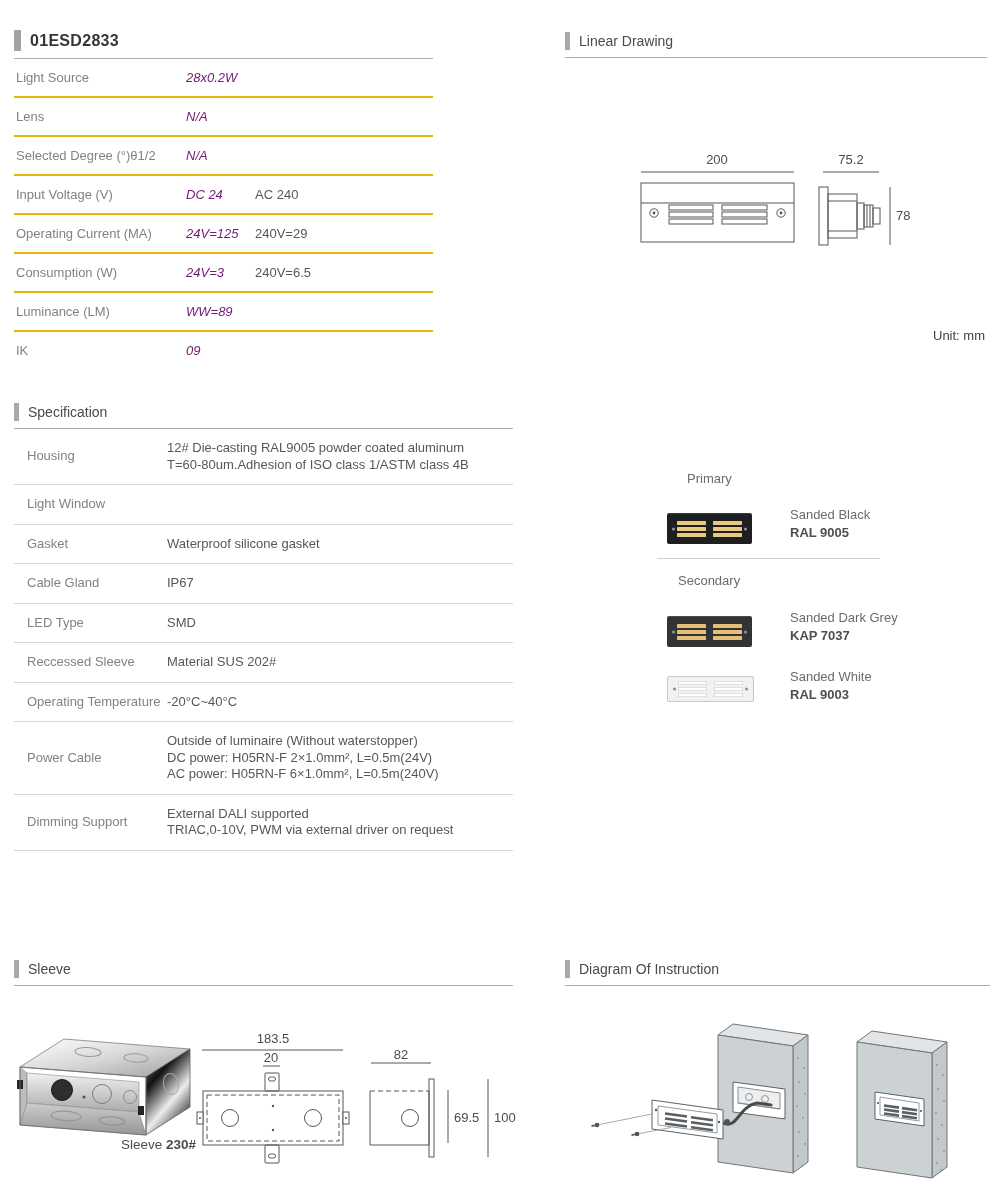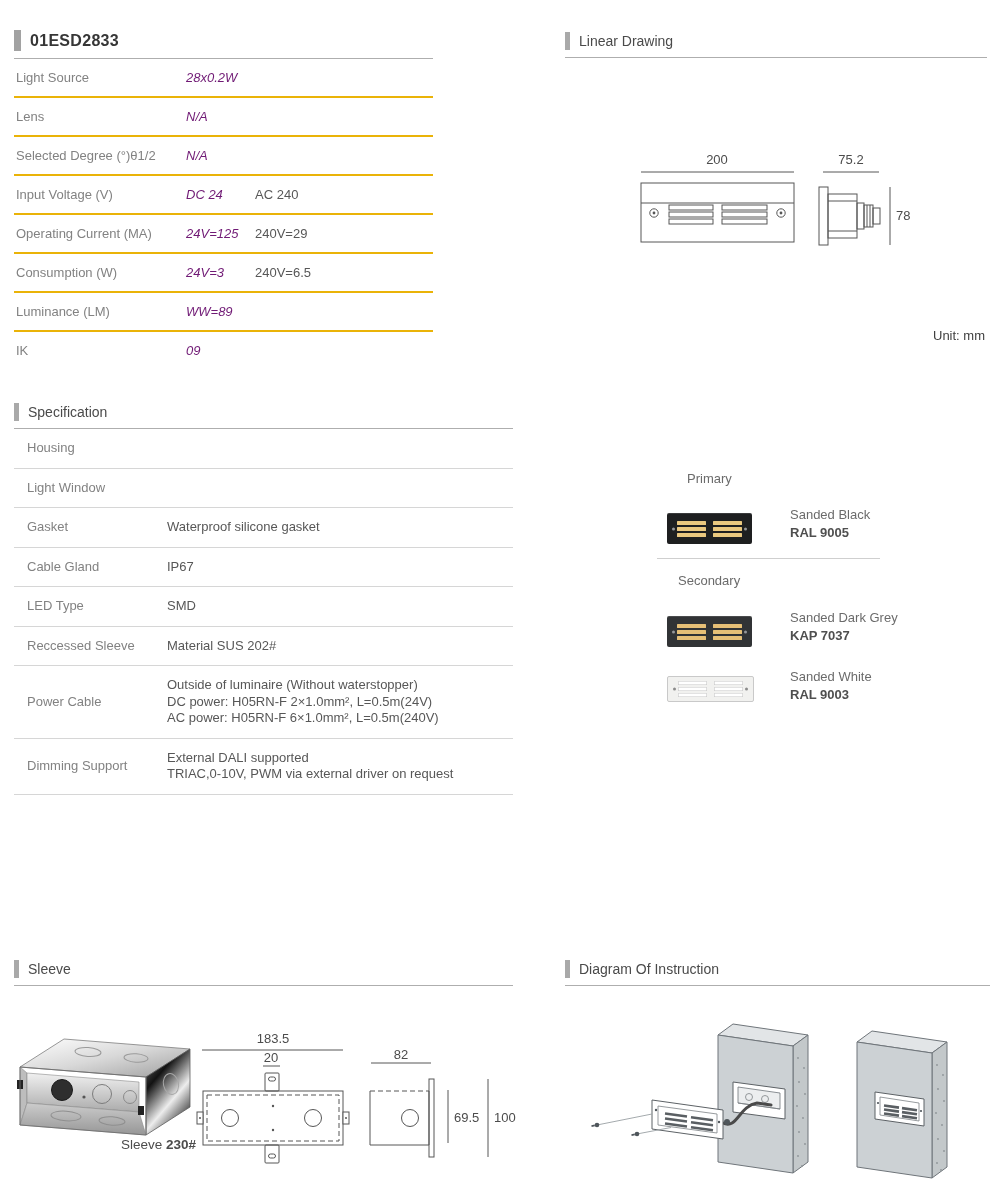"12# Die-casting RAL9005 powder coated" span.sval { html: none -> <span>12# Die-casting RAL9005 powder coated aluminum T=60-80um.Adhesion of ISO class 1/ASTM class 4B</span> }
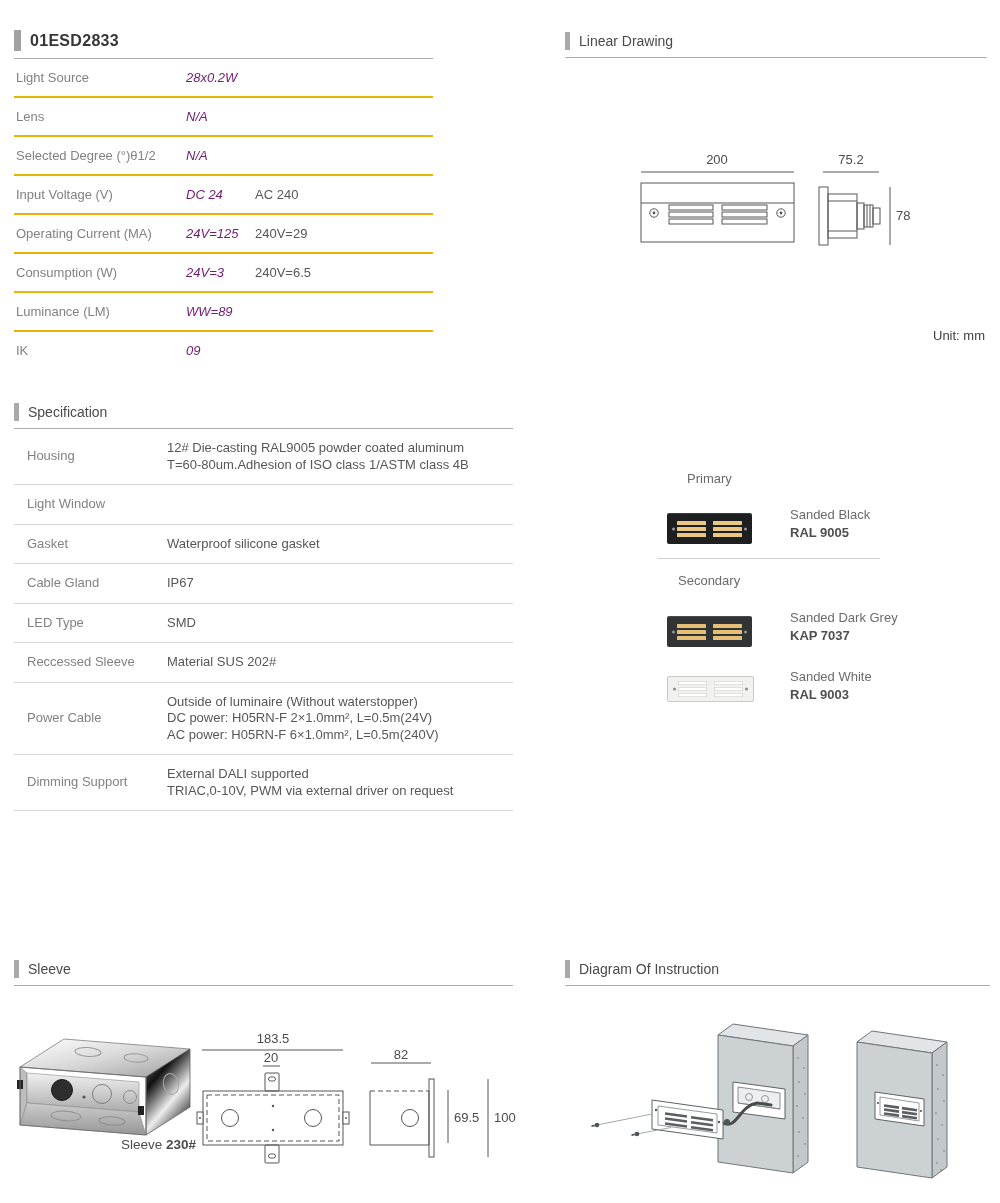"Operating Temperature" div.srow { html: none -> <div> <span>Operating Temperature</span> <span>-20°C~40°C</span> </div> }
